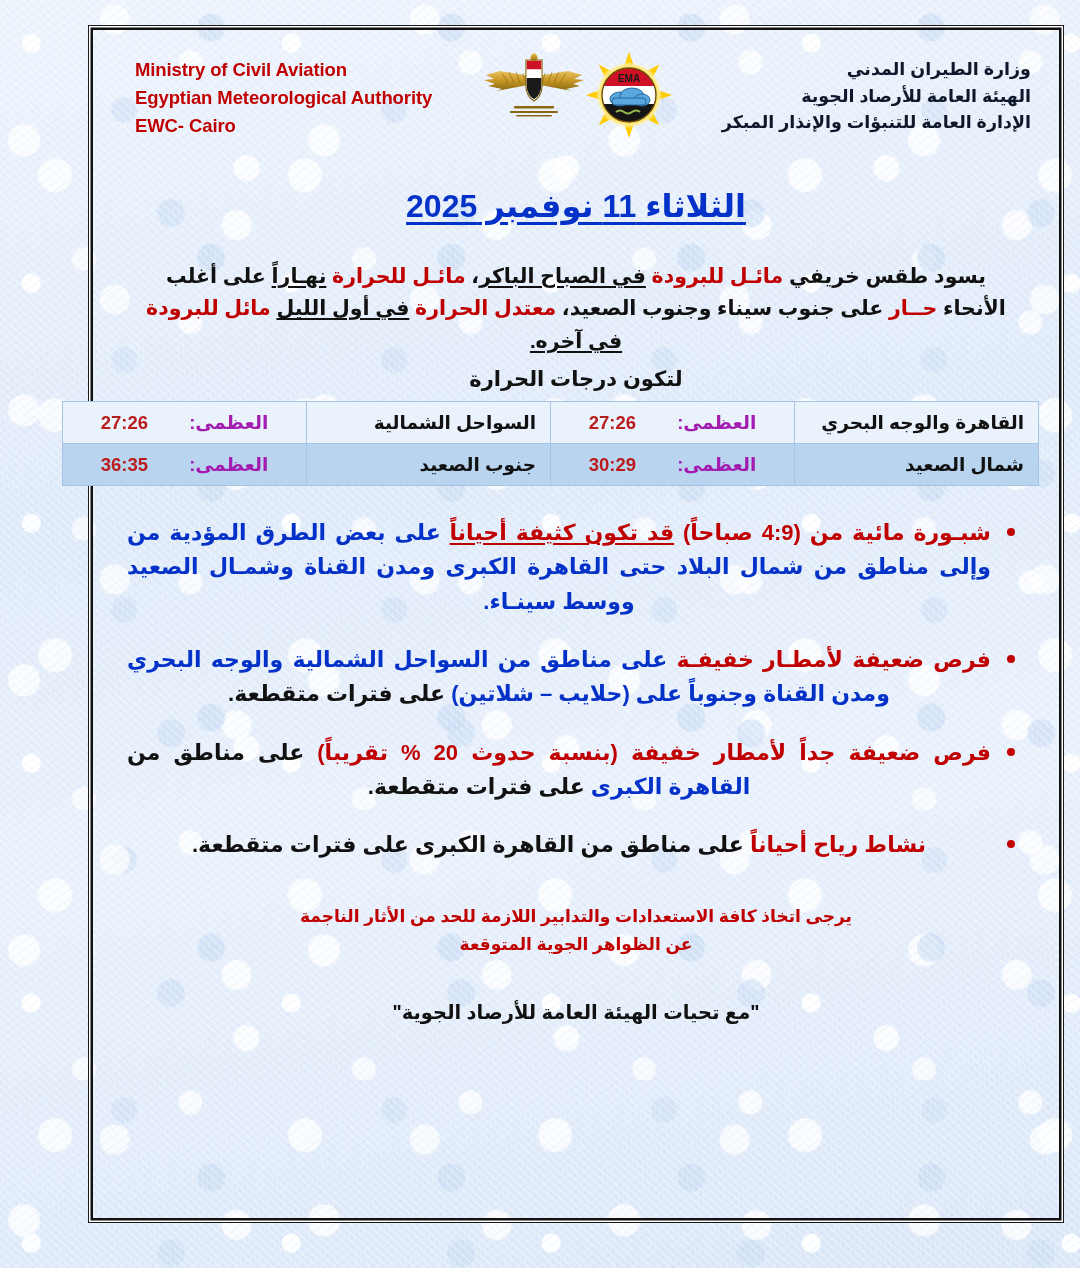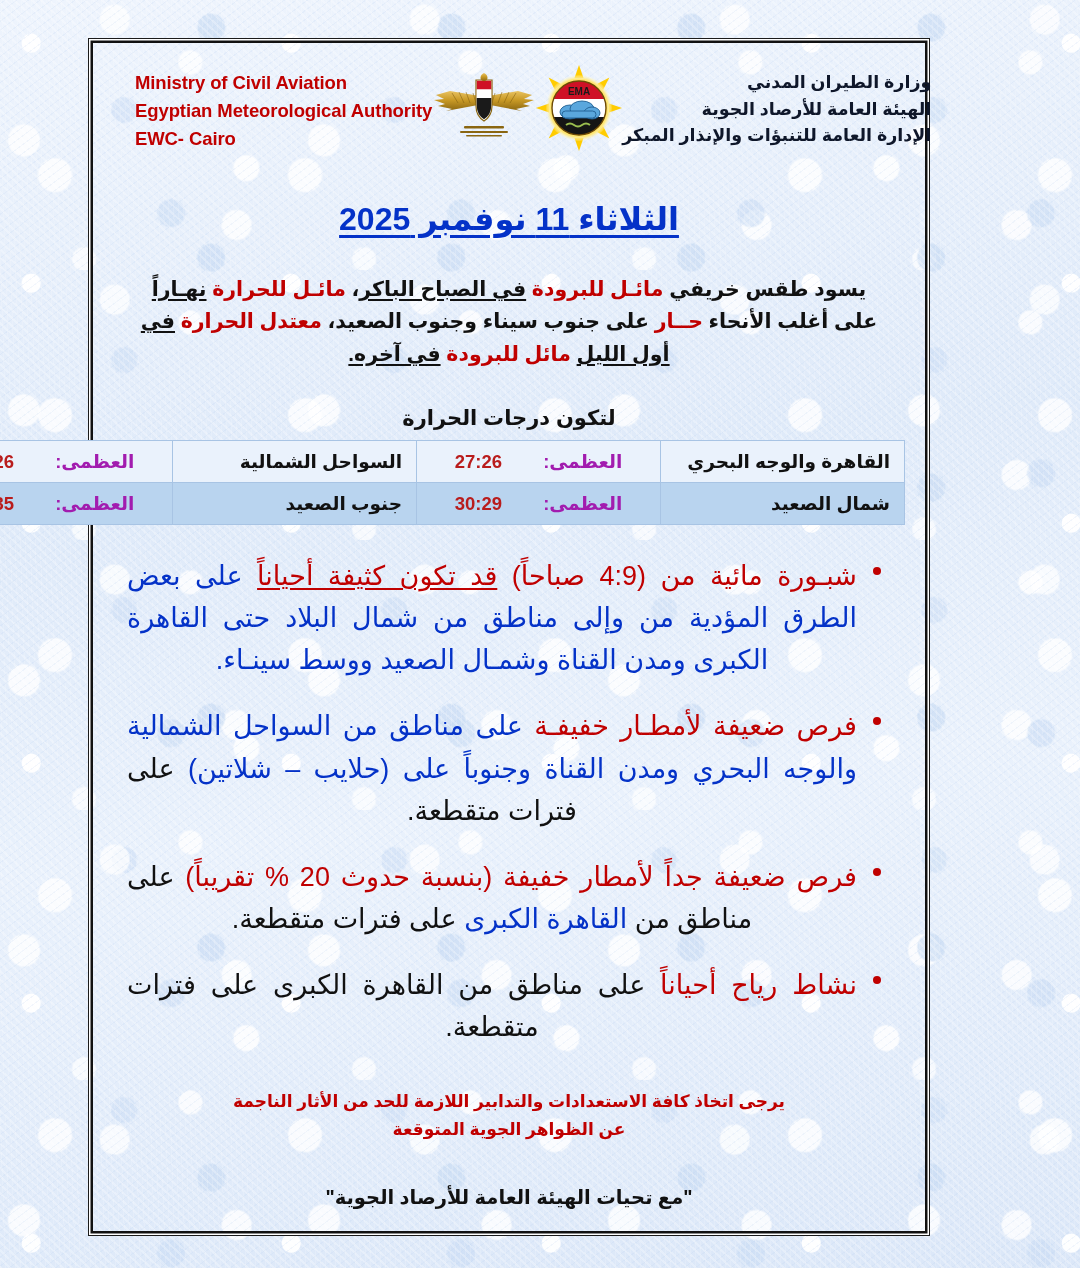"Ministry of Civil Aviation" #doc-frame { top: 38px -> 25px; width: 842px -> 976px }
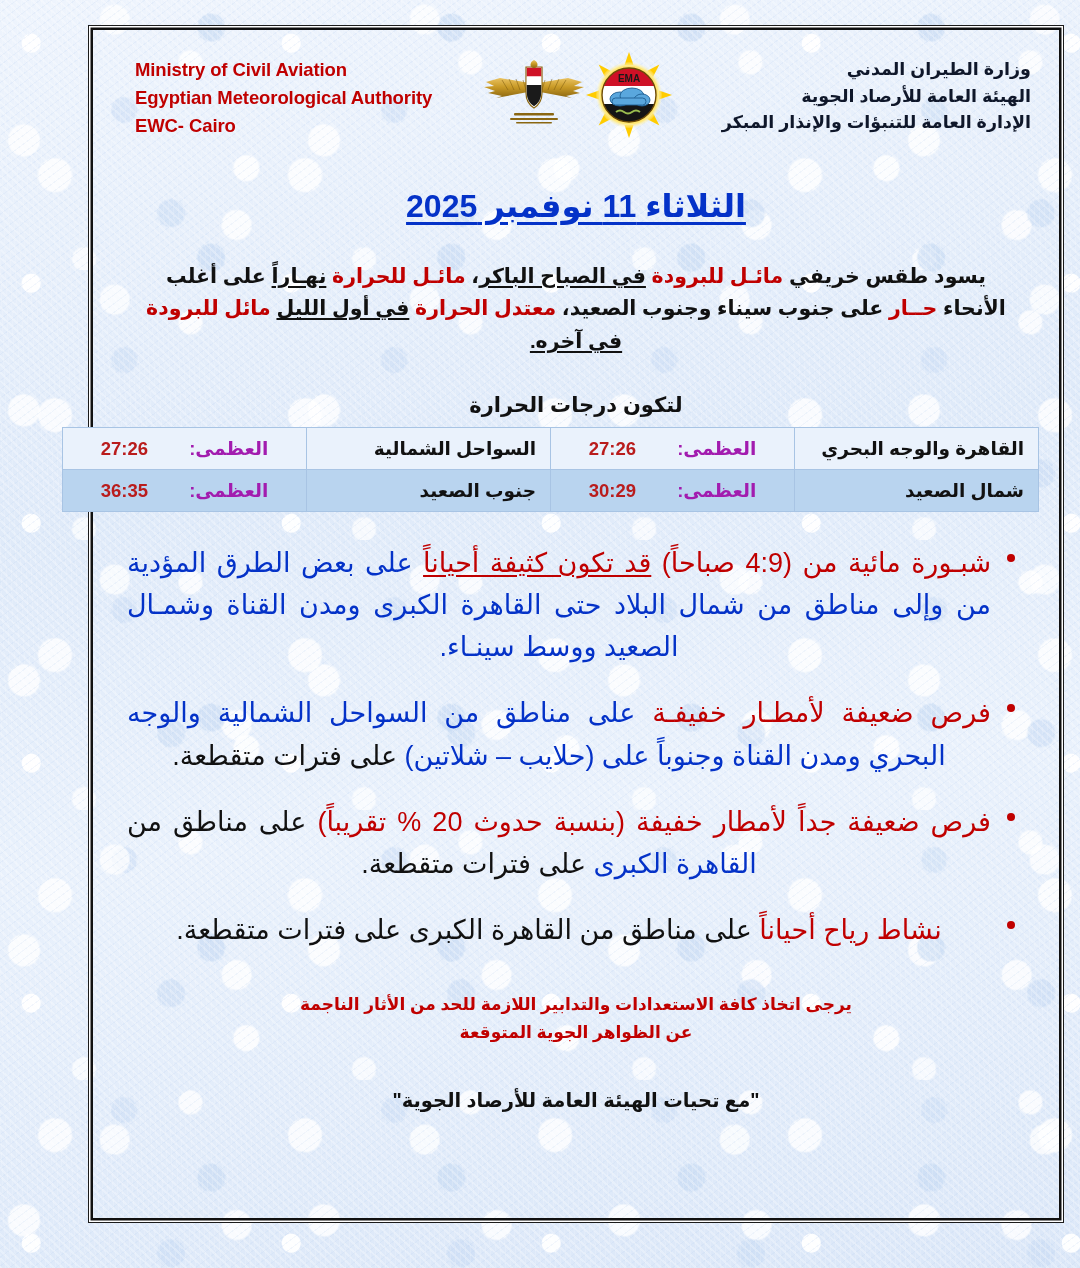"EMA" .logo-pair { align-items: center -> flex-start }
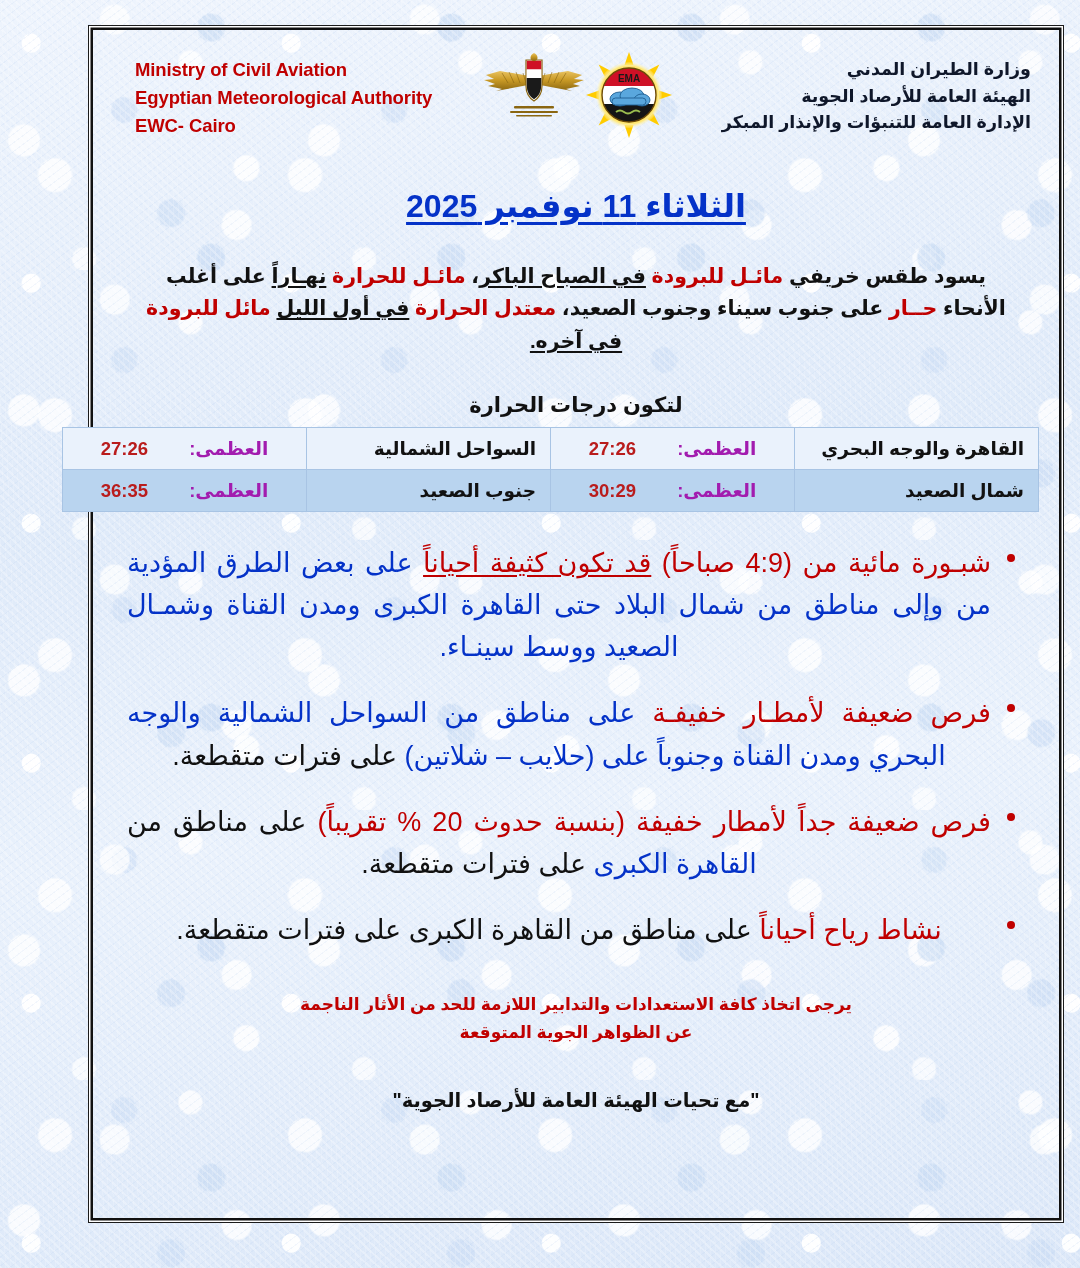"لتكون درجات الحرارة" .temps-heading { margin-top: 36px -> 10px }
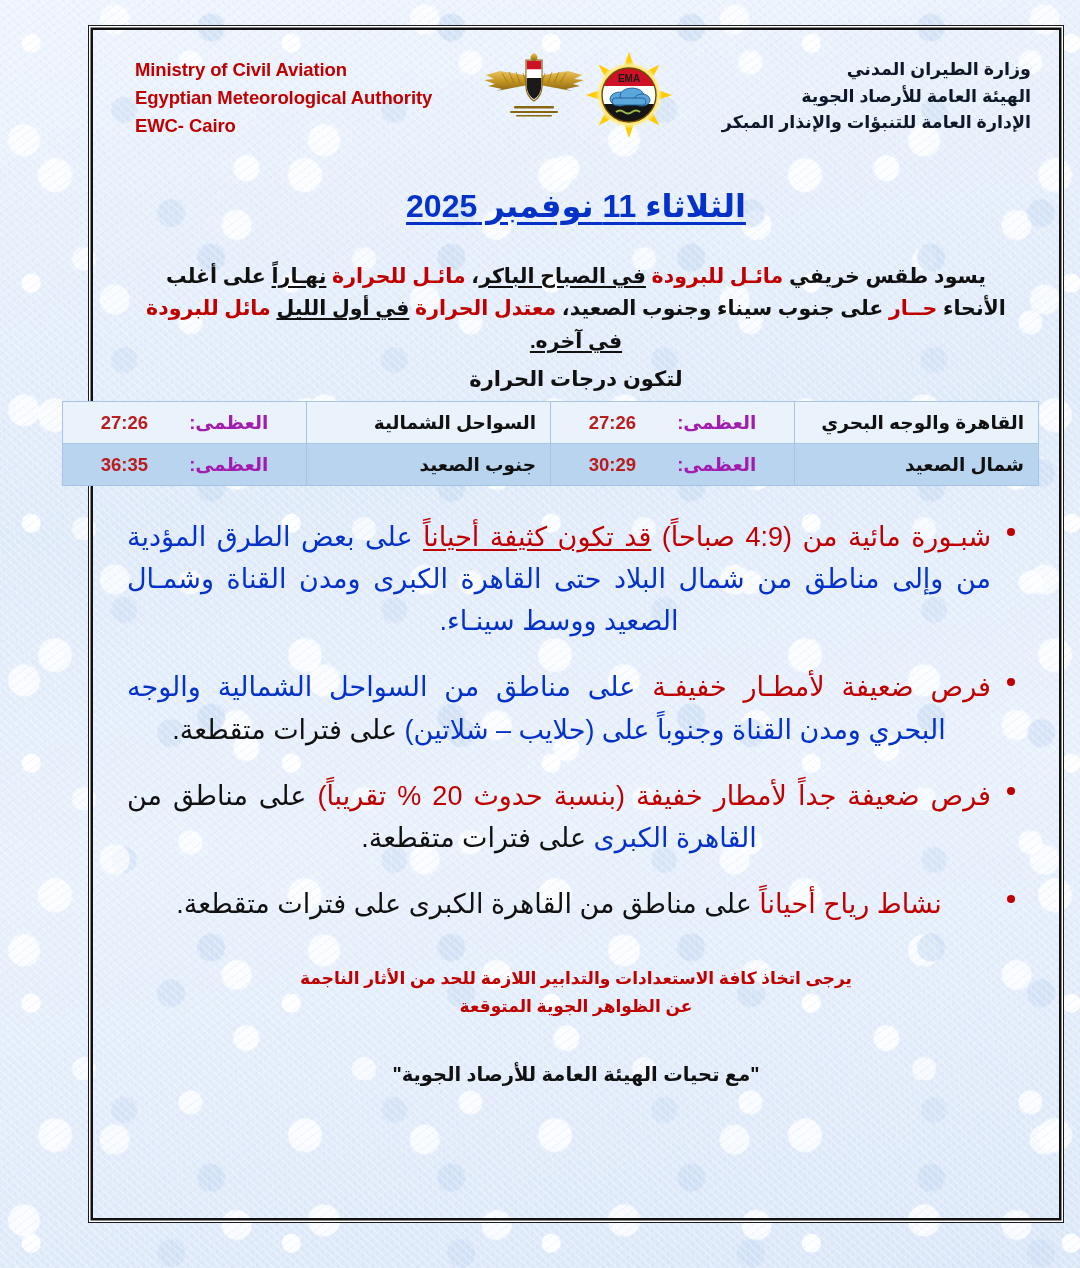"شبـورة مائية من (4:9 صباحاً)" .bullets li { font-size: 27px -> 22px; font-weight: normal -> bold }
